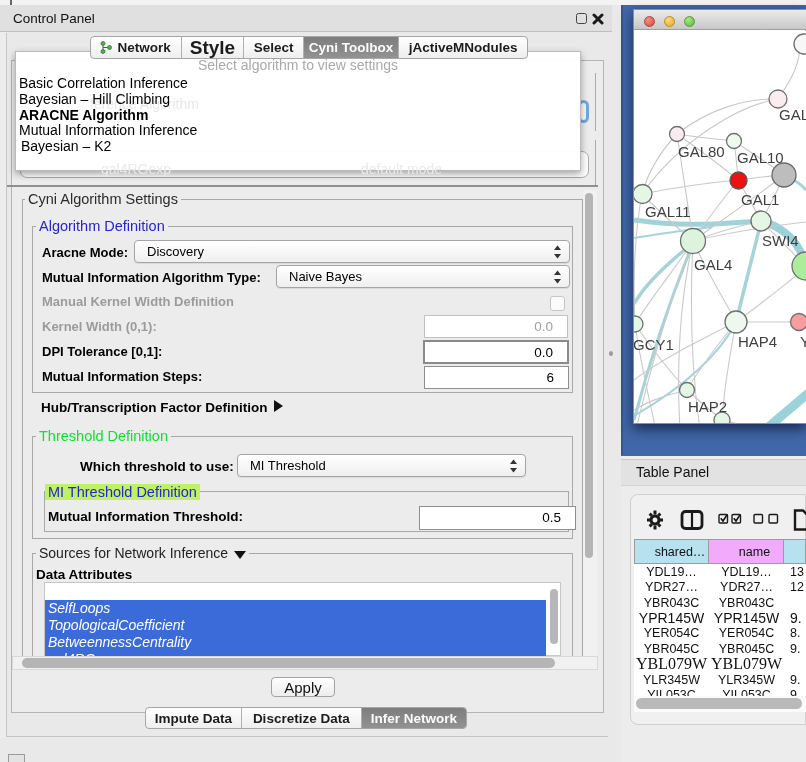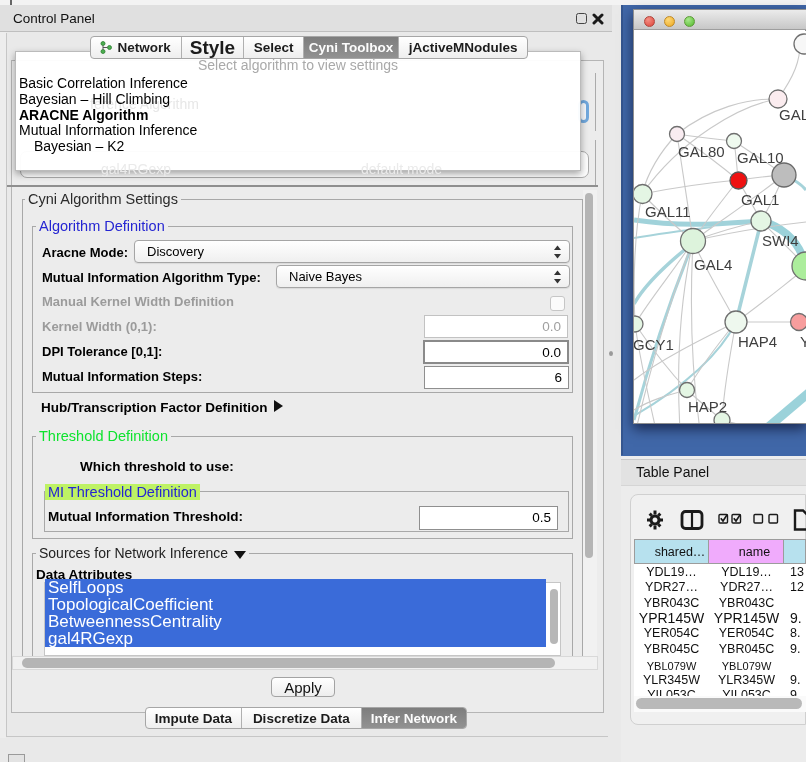"Bayesian – K2" div { padding-left: 18px -> 5px }
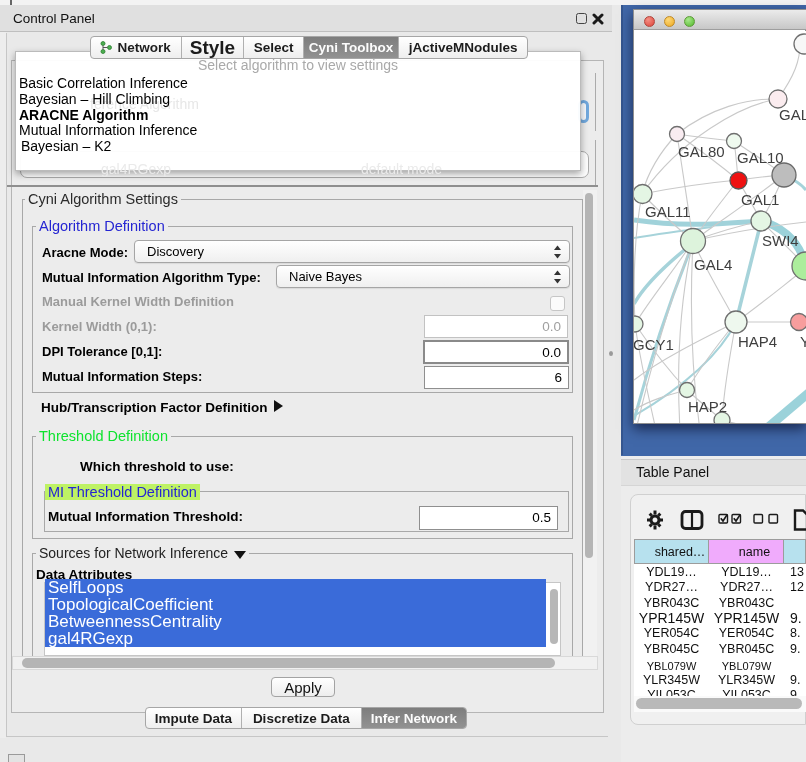"0.0" .field { padding-right: 6px -> 14px }
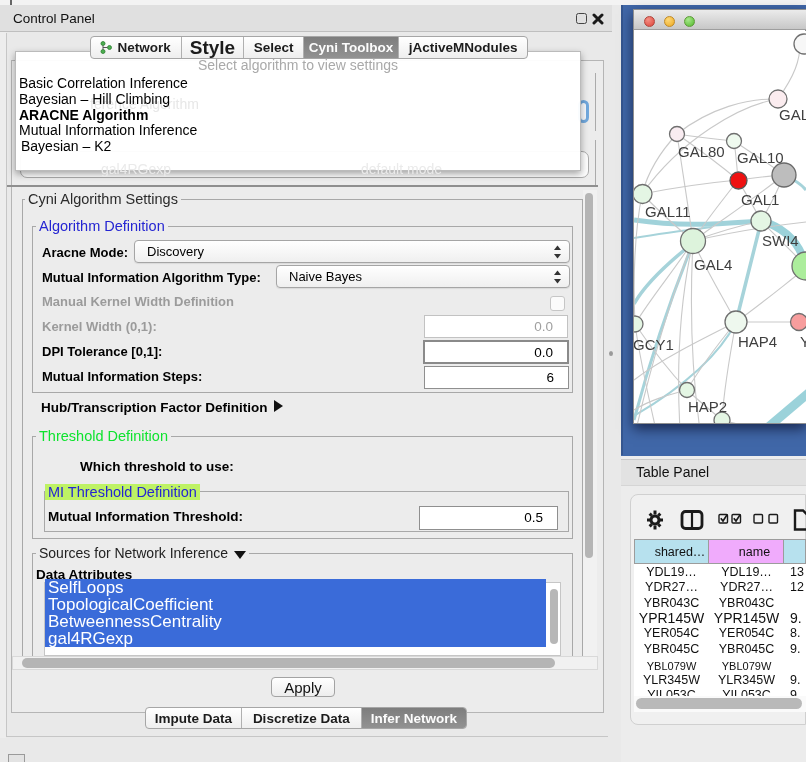"MI Threshold" div.combo { html: none -> <div> <span>MI Threshold</span> <svg> <path></path> <path></path> </svg> </div> }
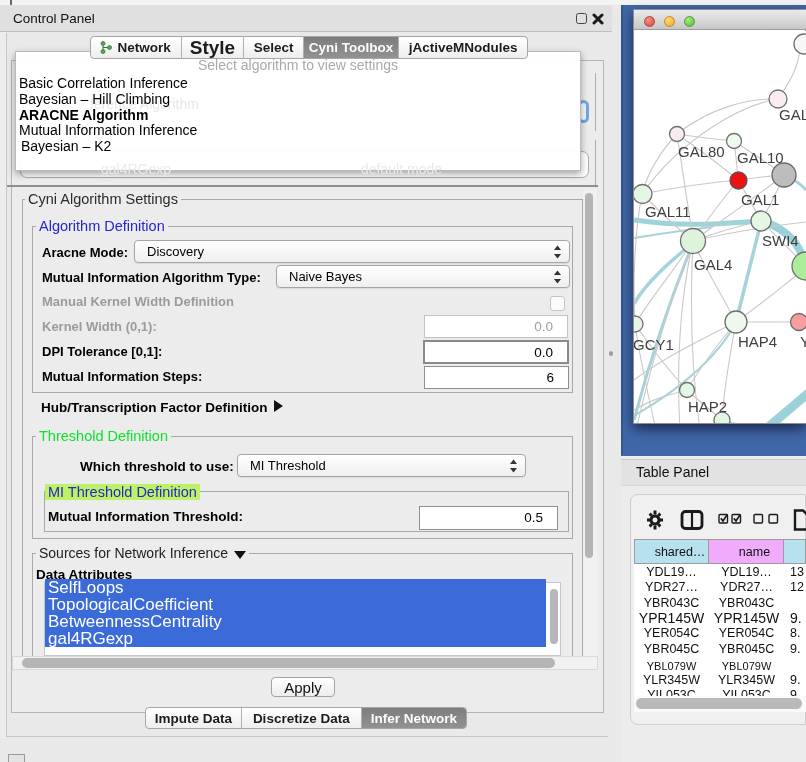"0.5" div.field { width: 139px -> 157px }
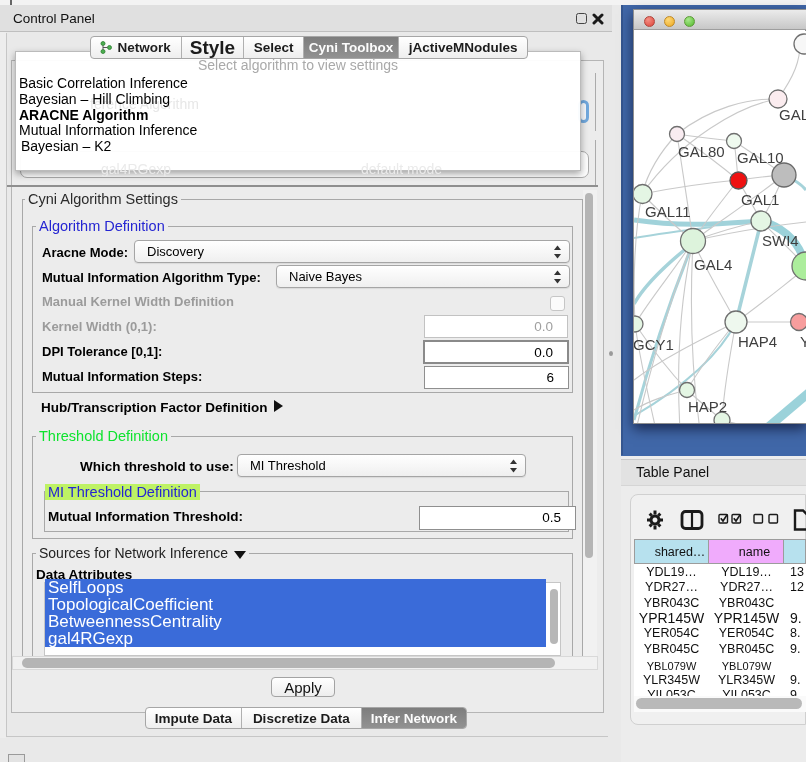"SelfLoops" div.abs { font-size: 17px -> 14px; font-style: none -> italic; top: 579px -> 600px }
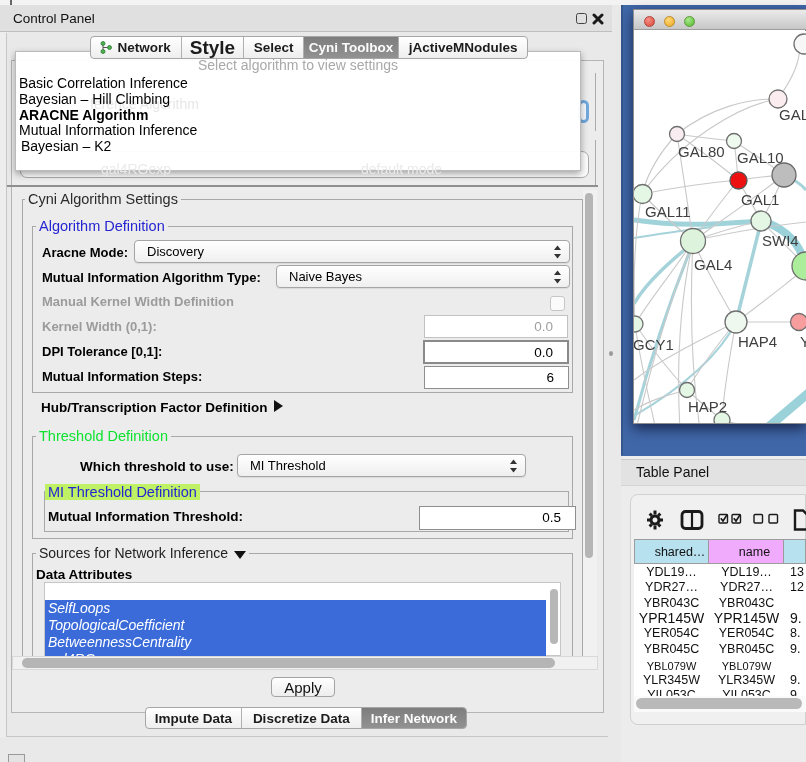"YBL079W" div { align-items: flex-end -> center; font-family: none -> Liberation Serif, serif; font-size: 11px -> 16px }
